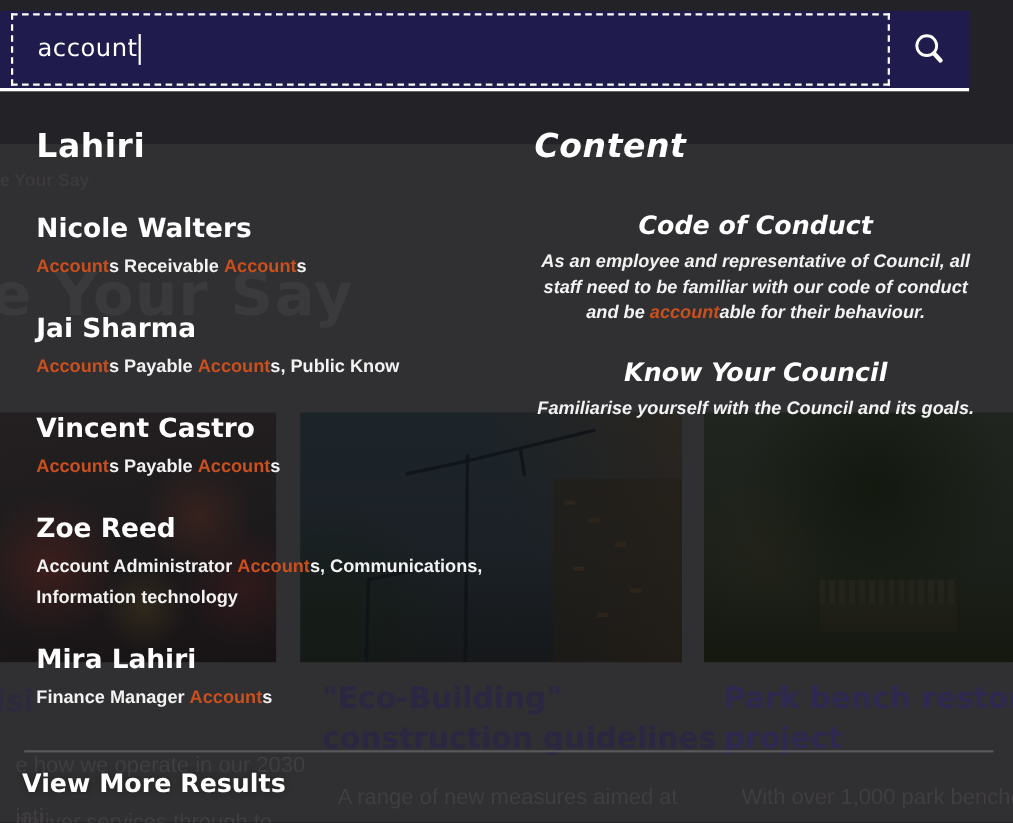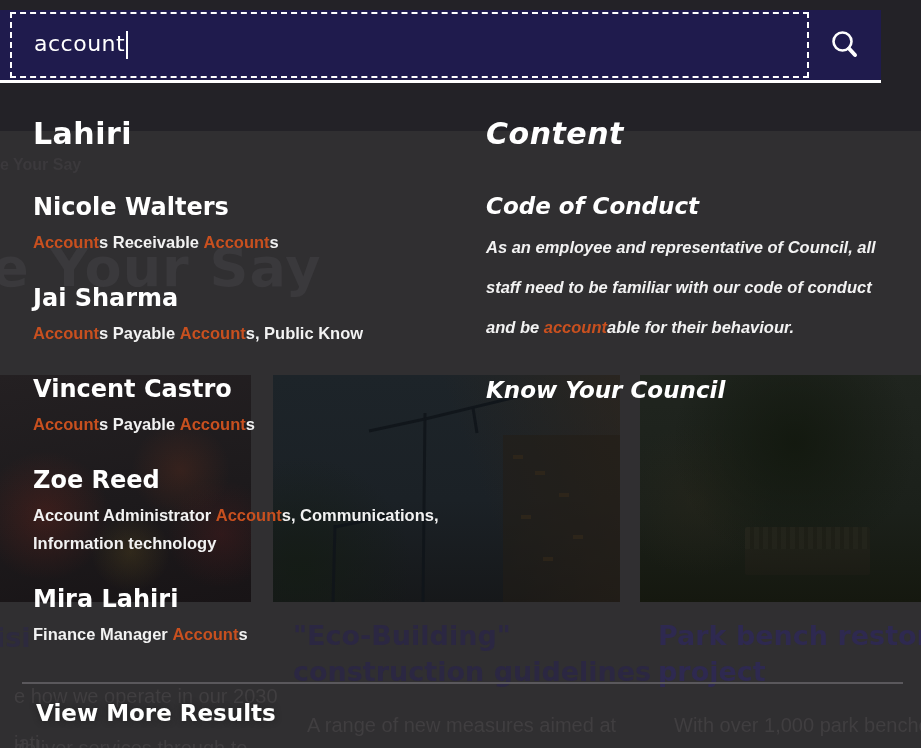"Code of Conduct" .content-item { text-align: none -> center }
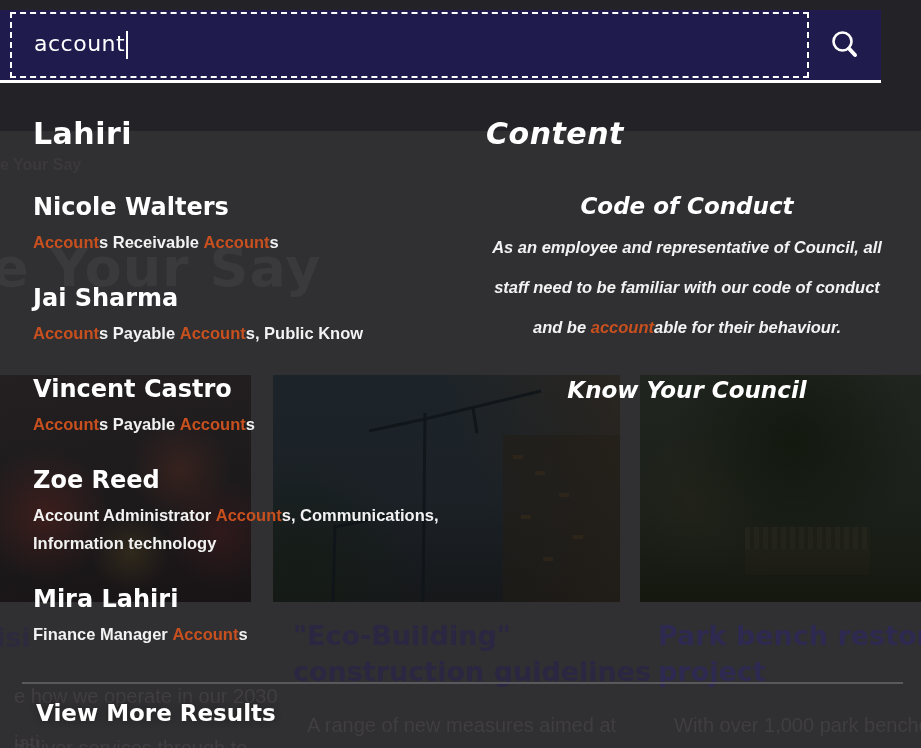"As an employee and representative" .content-body { line-height: 40px -> 23px }
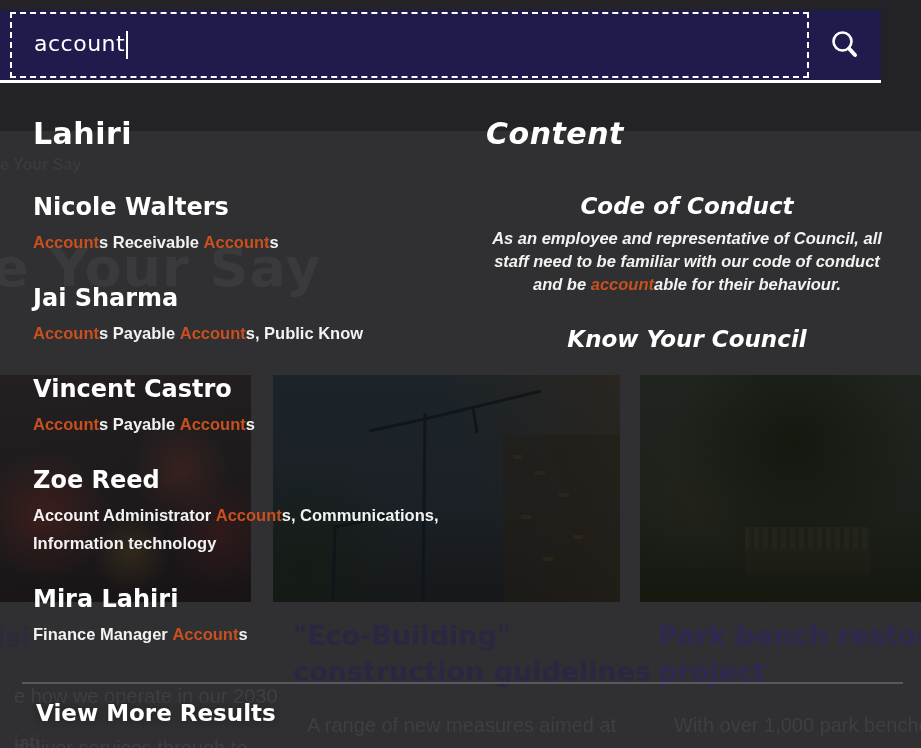"Familiarise yourself with the Council" p.content-body { html: none -> <p><span>Familiarise yourself with the Council and its goals.</span></p> }
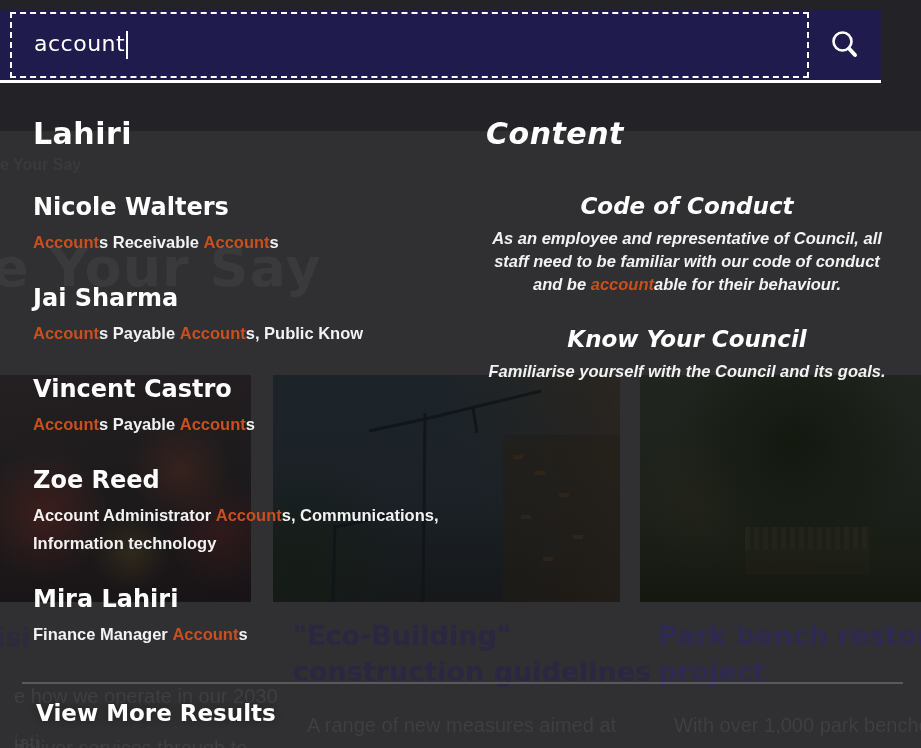"View More Results" .view-more { left: 36px -> 20px }
